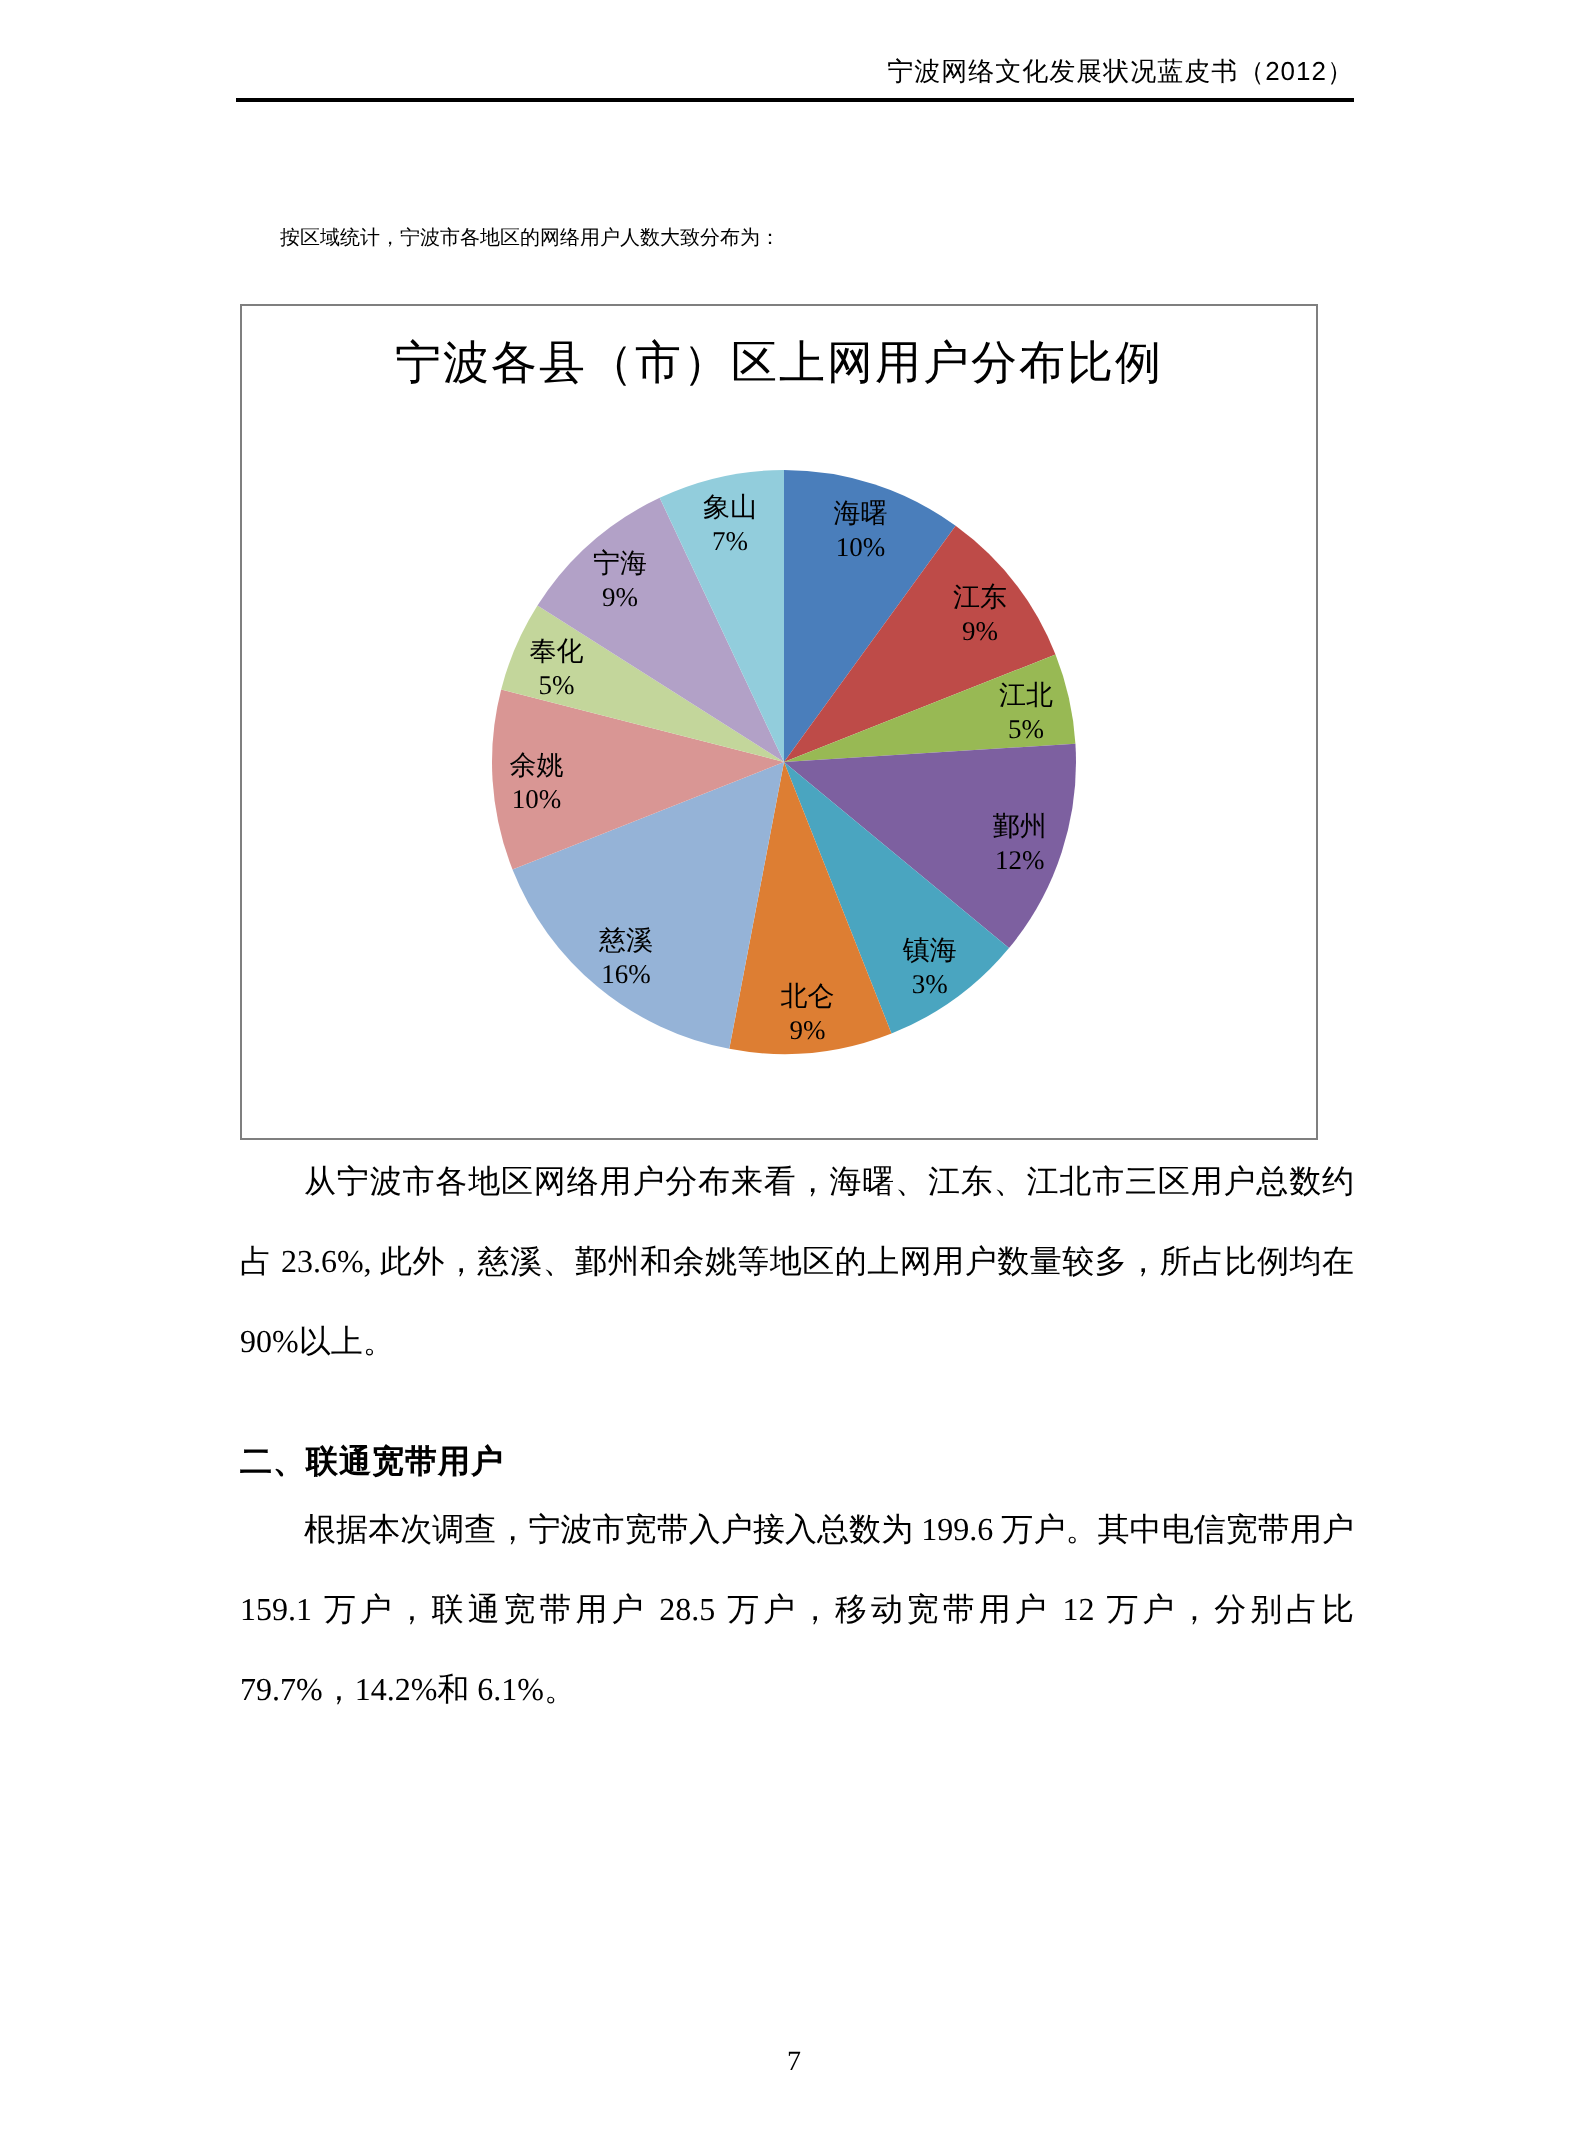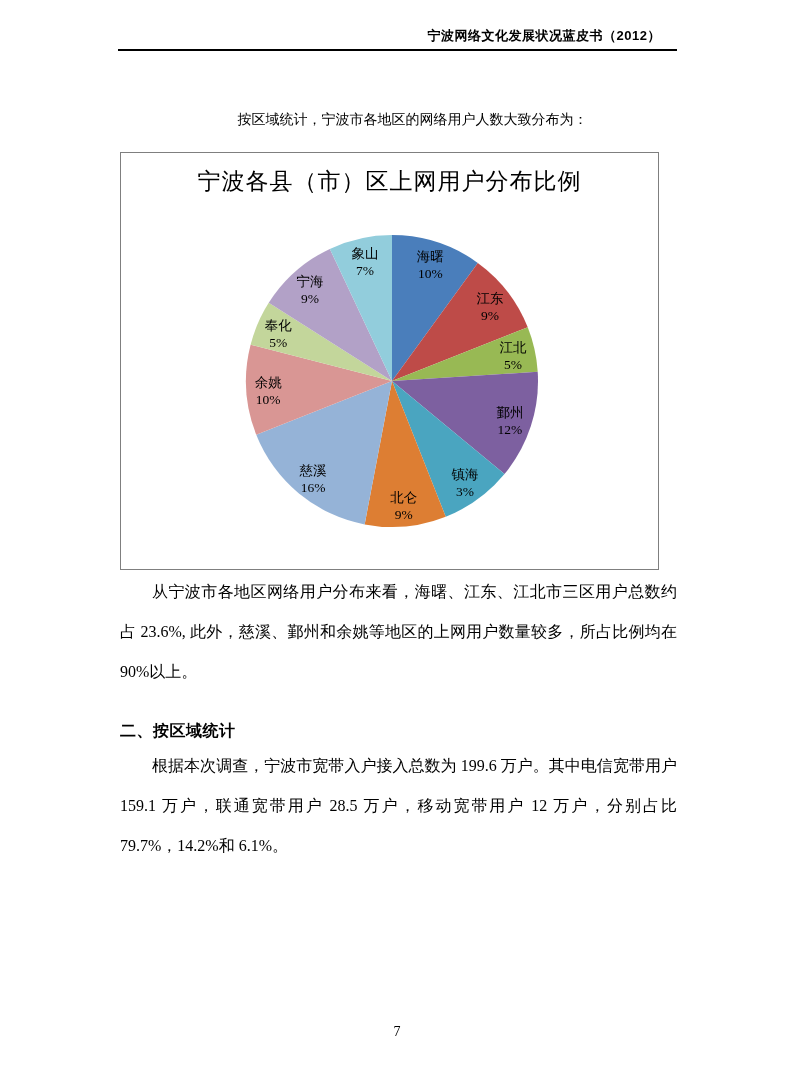"宁波网络文化发展状况蓝皮书（2012）" .header-title { font-weight: bold -> normal; right: 133px -> 117px }
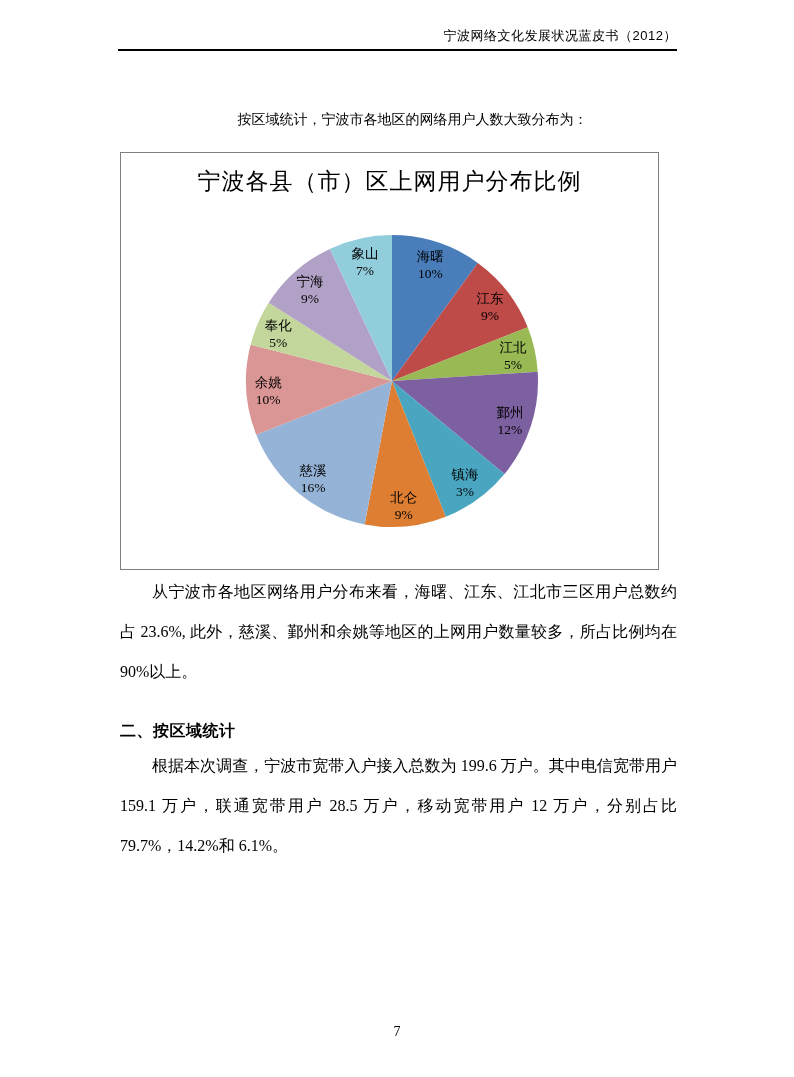"按区域统计，宁波市各地区的网络用户人数大致分布为：" .intro { font-size: 14px -> 10px; text-align: center -> none }
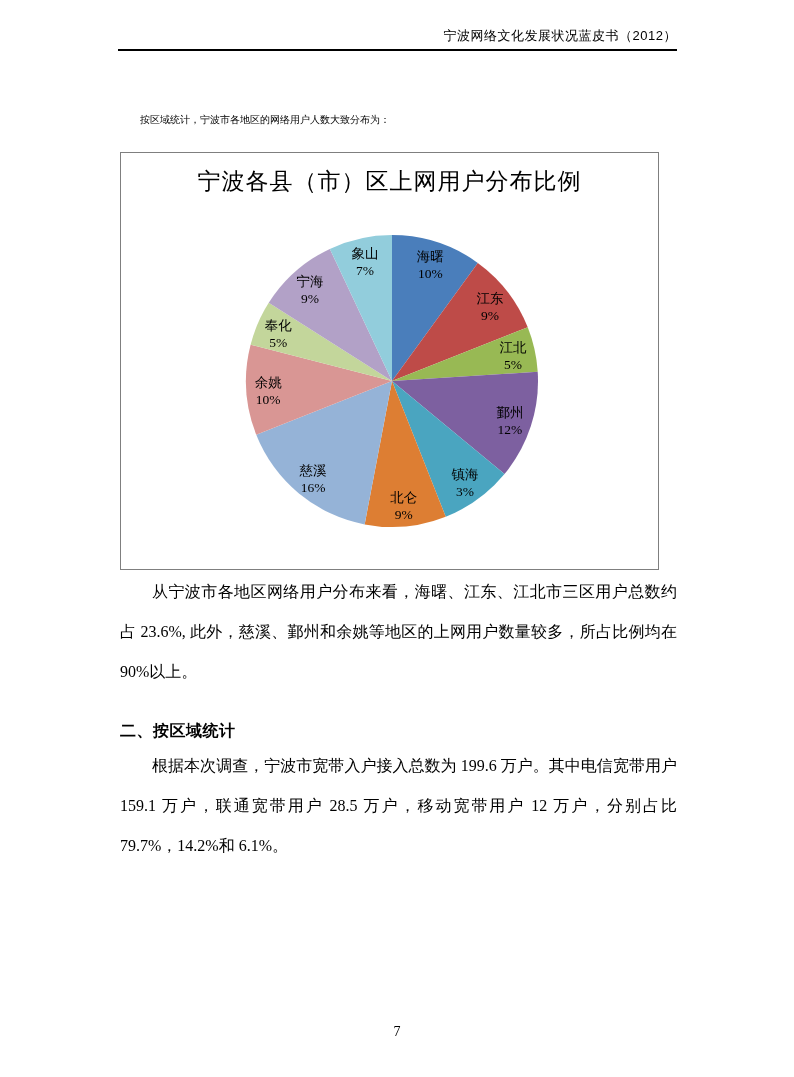"二、按区域统计" div.h2 { text: 按区域统计 -> 联通宽带用户 }
